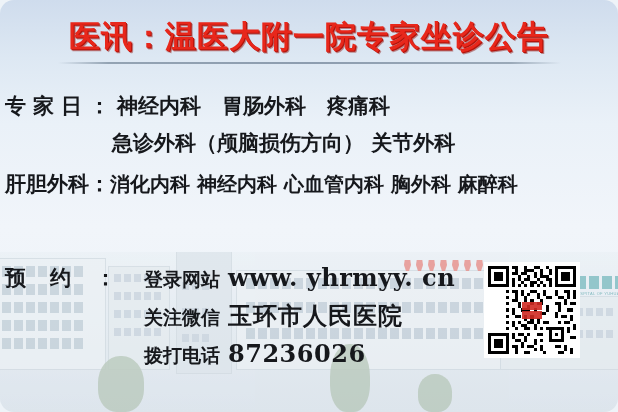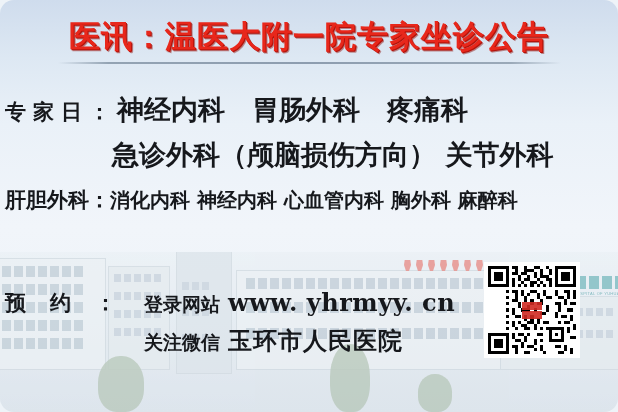"神经内科 胃肠外科 疼痛科" .vals { font-size: 27px -> 21px }
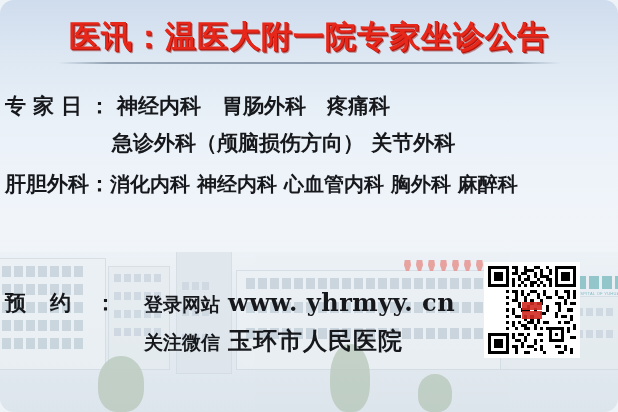"预约：" .appt .head { margin-top: 25px -> none }
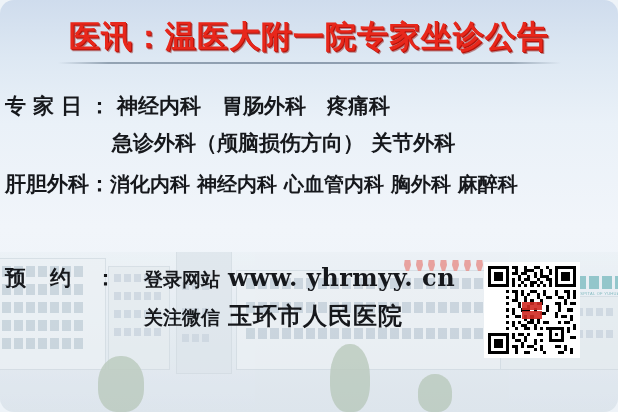"拨打电话" div.line { html: none -> <div> <span>拨打电话</span> <span>87236026</span> </div> }
